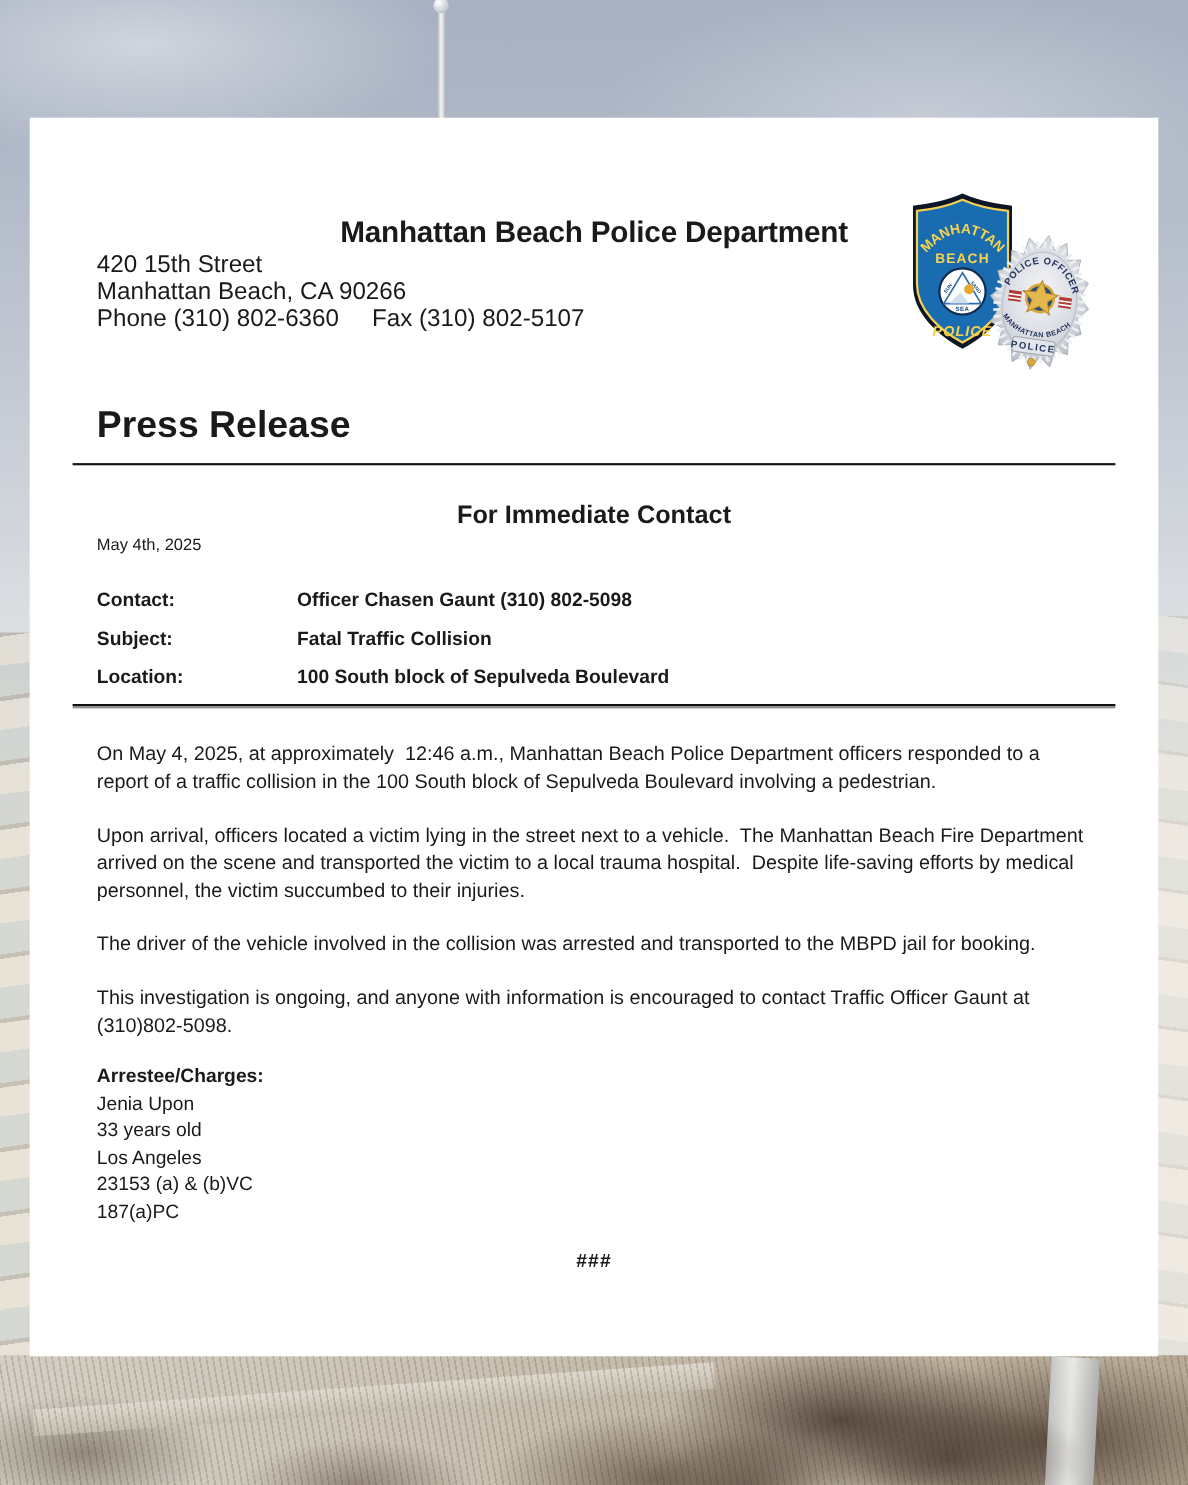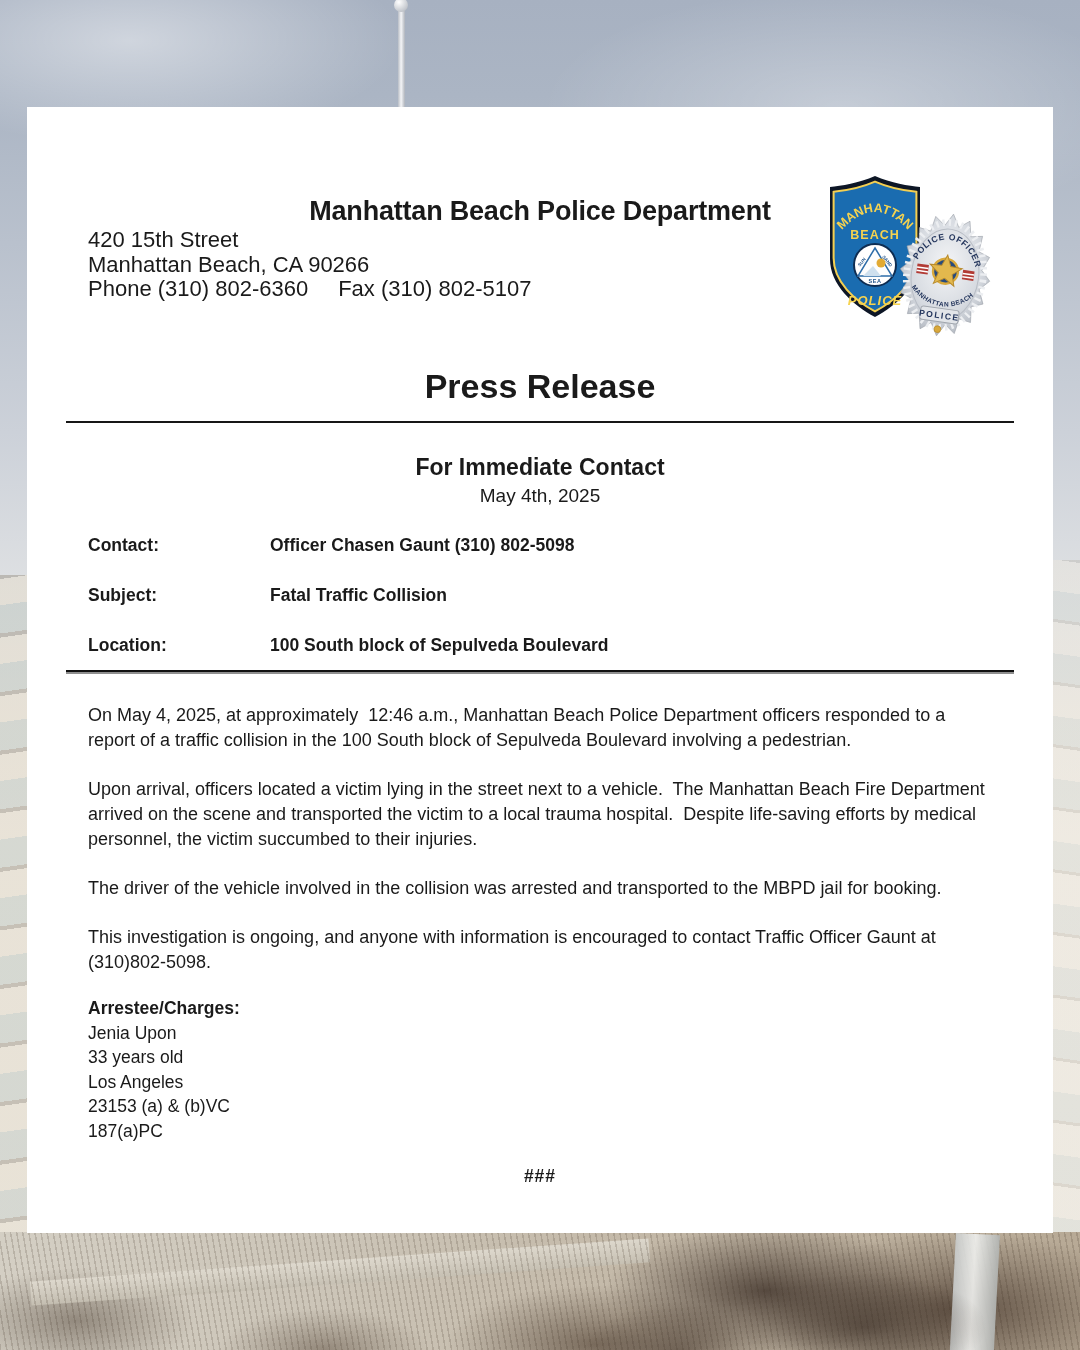"Press Release" .pr-title { text-align: center -> left }
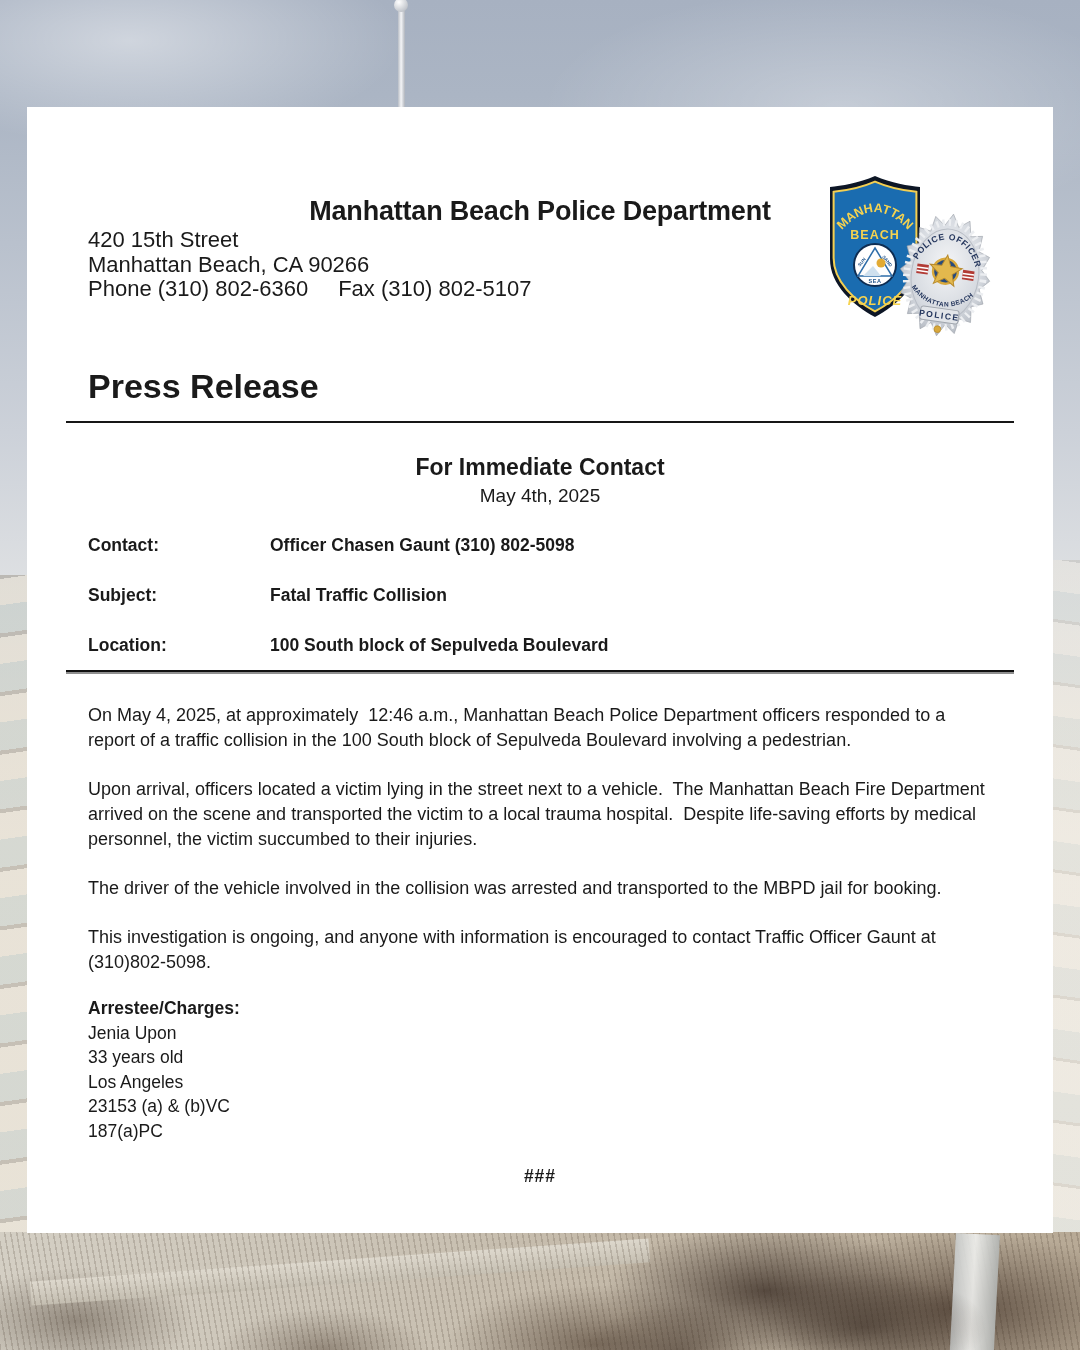"May 4th, 2025" .date { font-size: 19px -> 15px; text-align: center -> none }
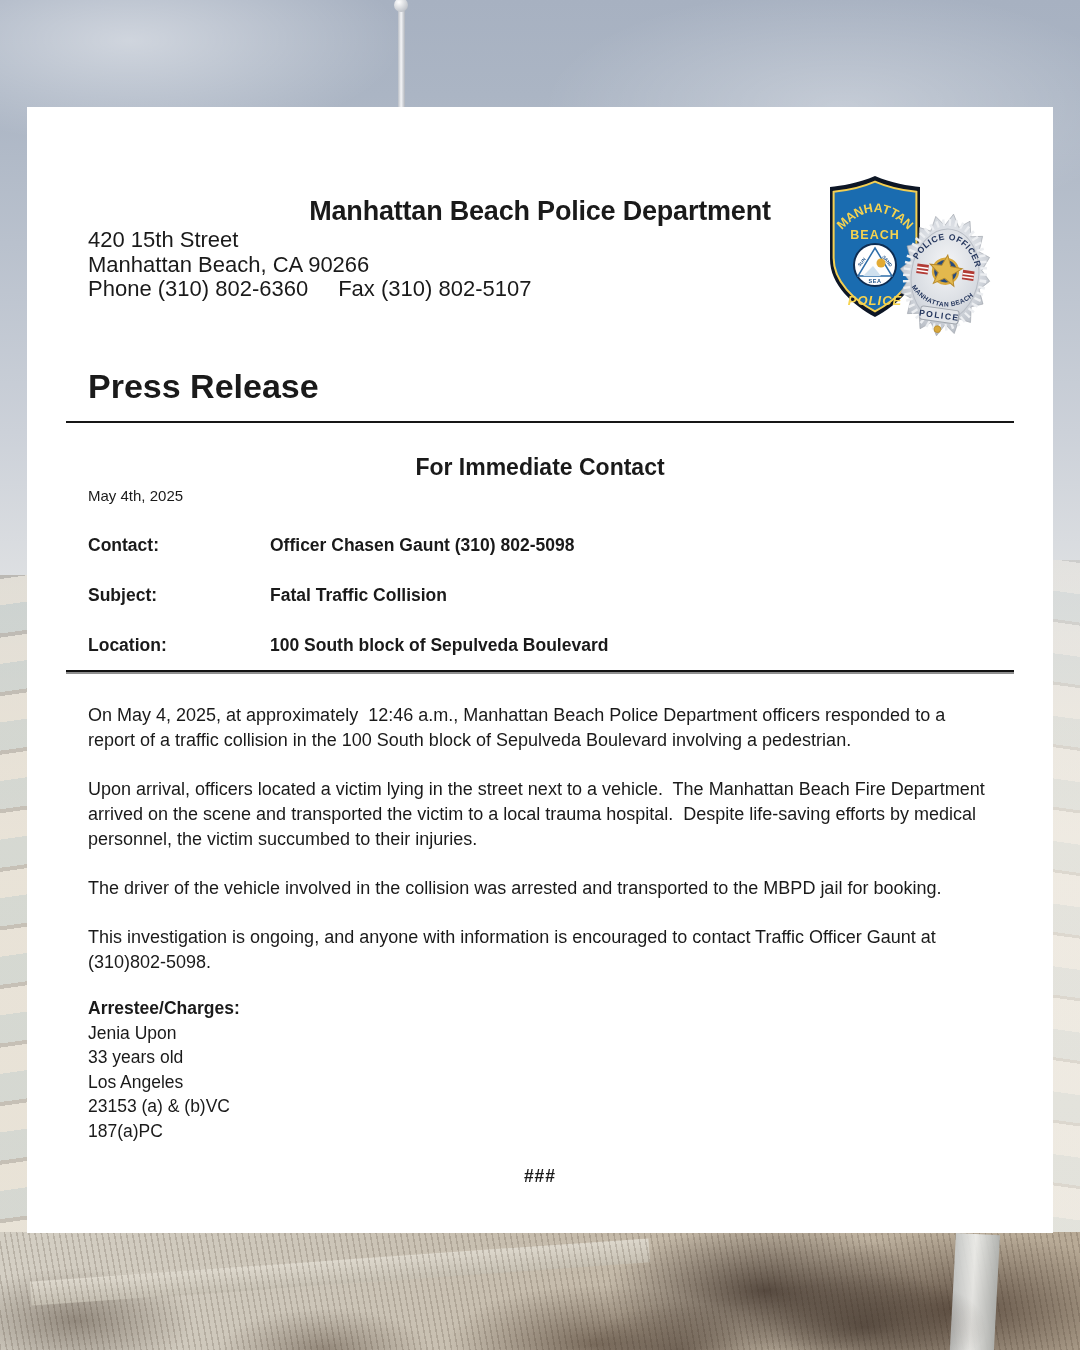"Contact:" .meta { row-gap: 29px -> 14px }
